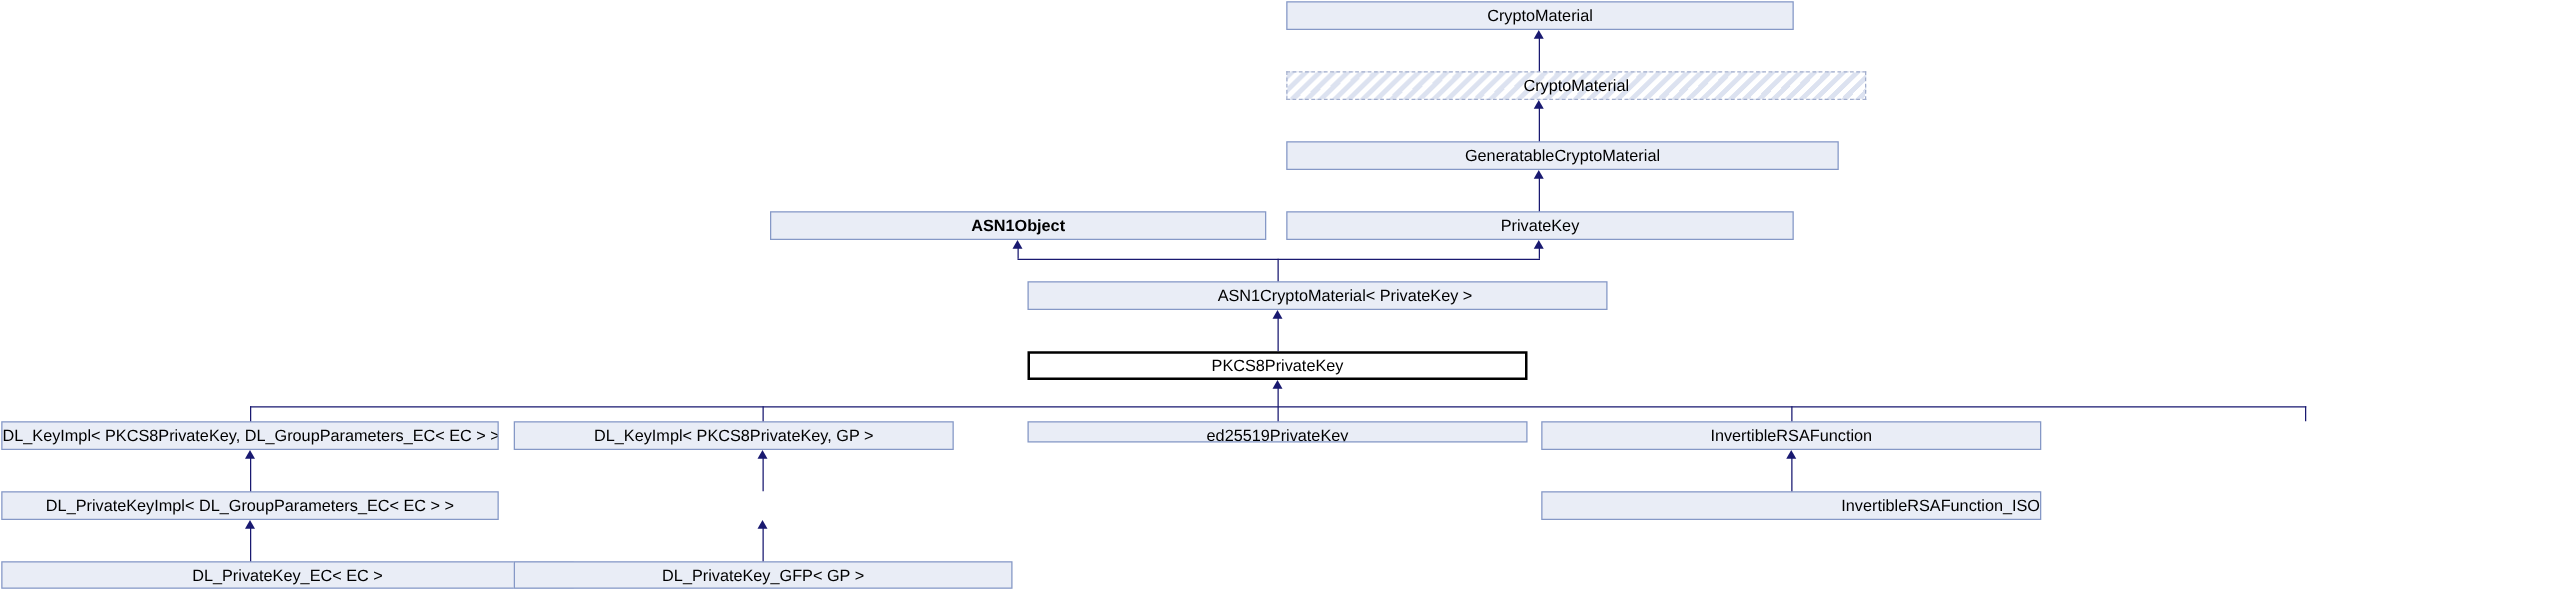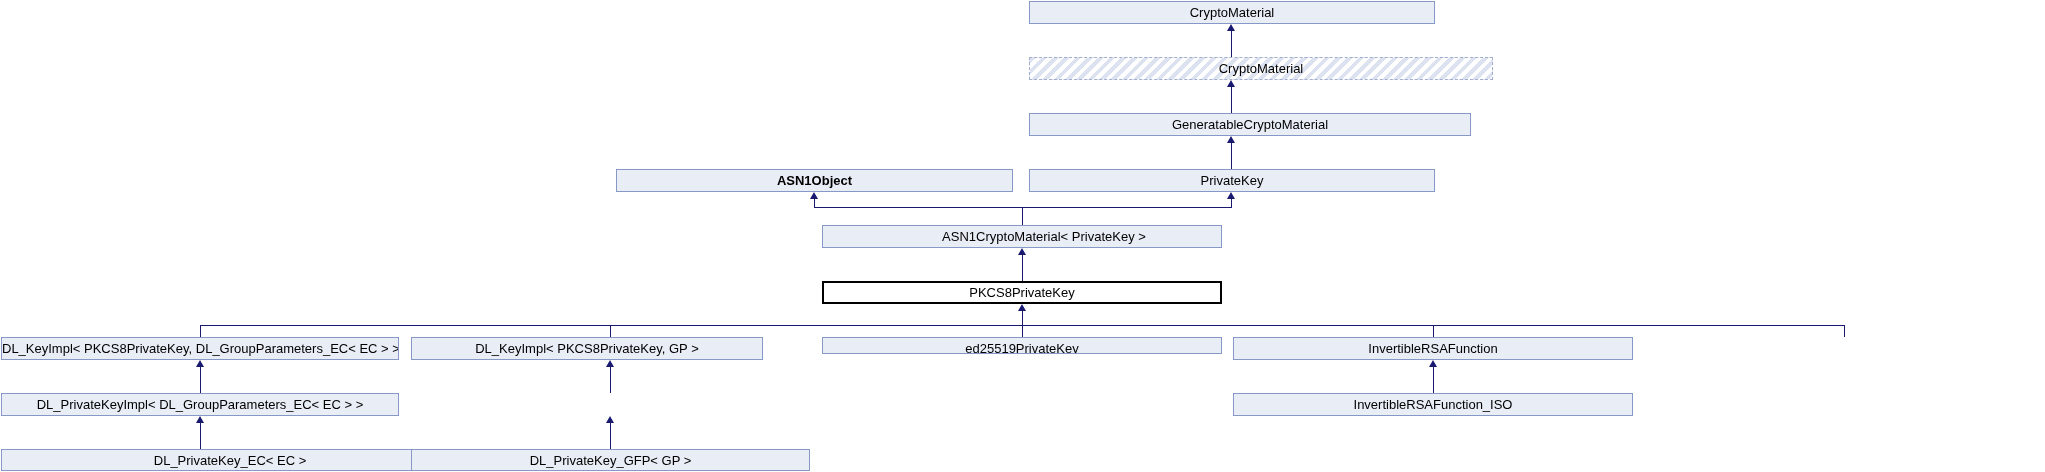"ASN1CryptoMaterial< PrivateKey >" div.node { width: 400px -> 464px }
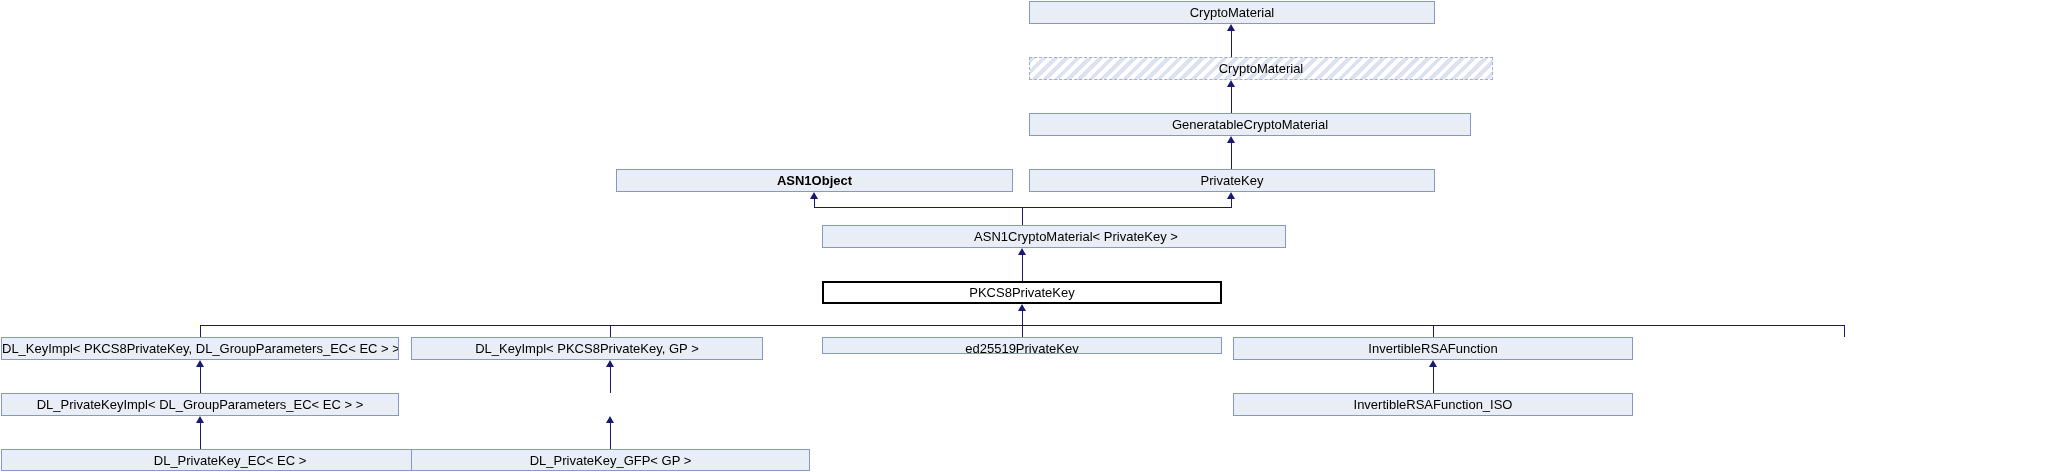"InvertibleRSAFunction_ISO" div.node { text-align: none -> right }
